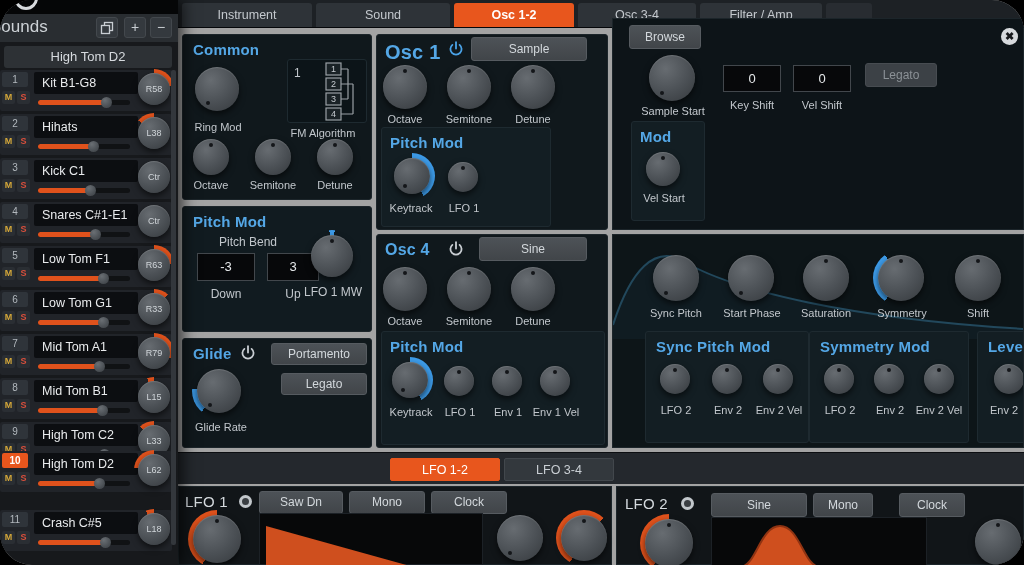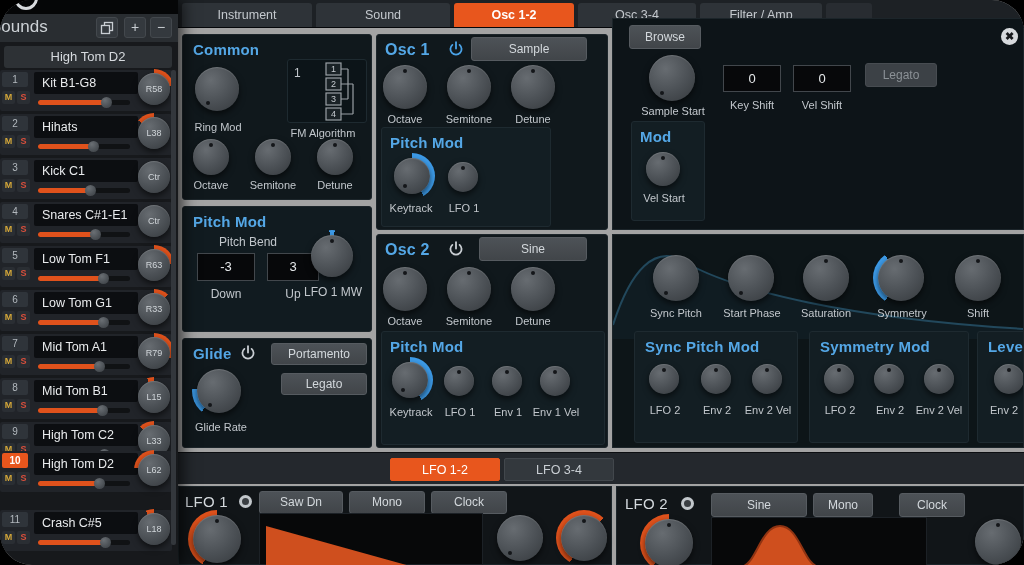"Osc 1" div.hdr { font-size: 16px -> 20px }
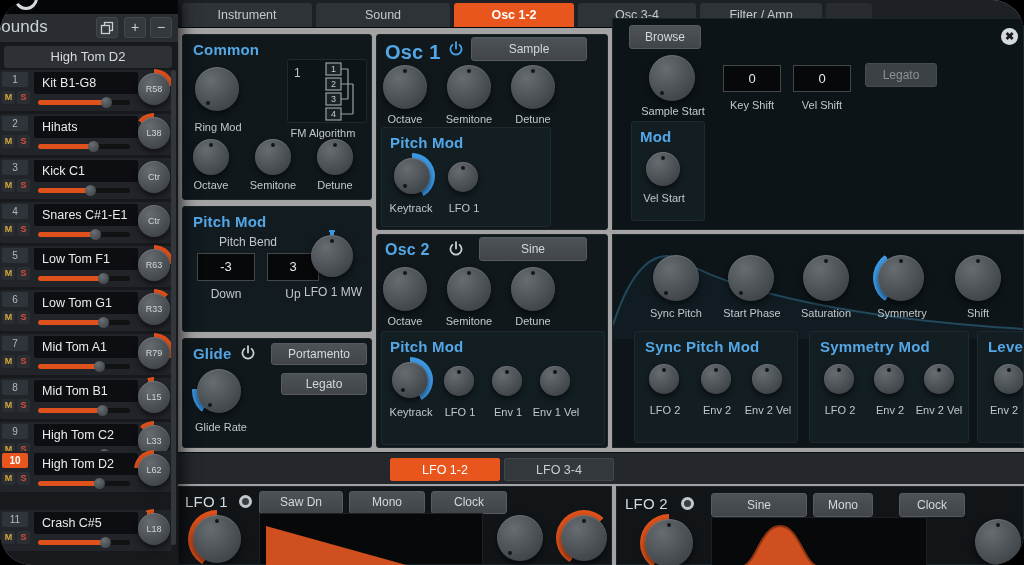"Osc 2" div.hdr { text: 2 -> 4 }
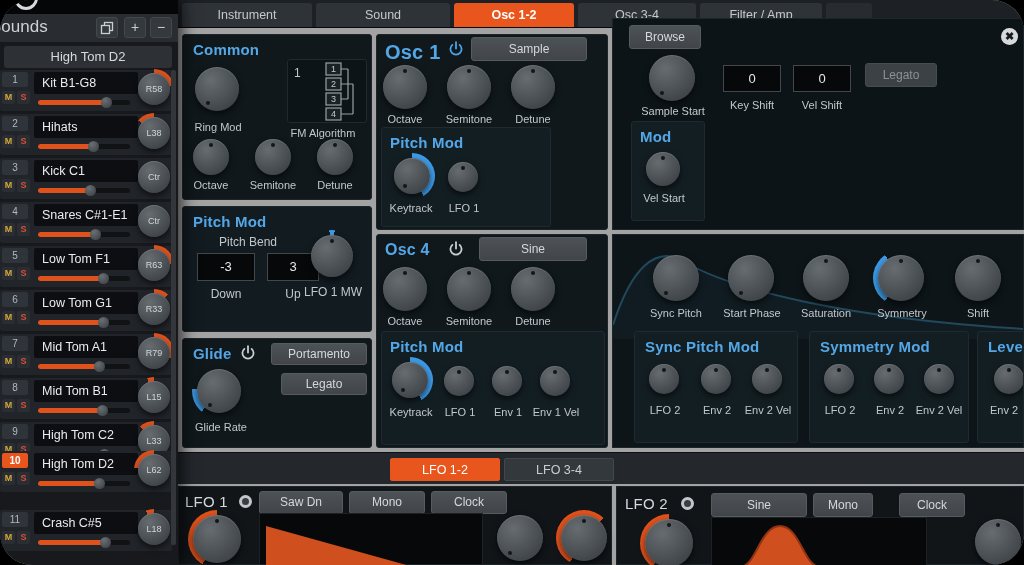"Sync Pitch Mod" div.sub { left: 21px -> 32px }
